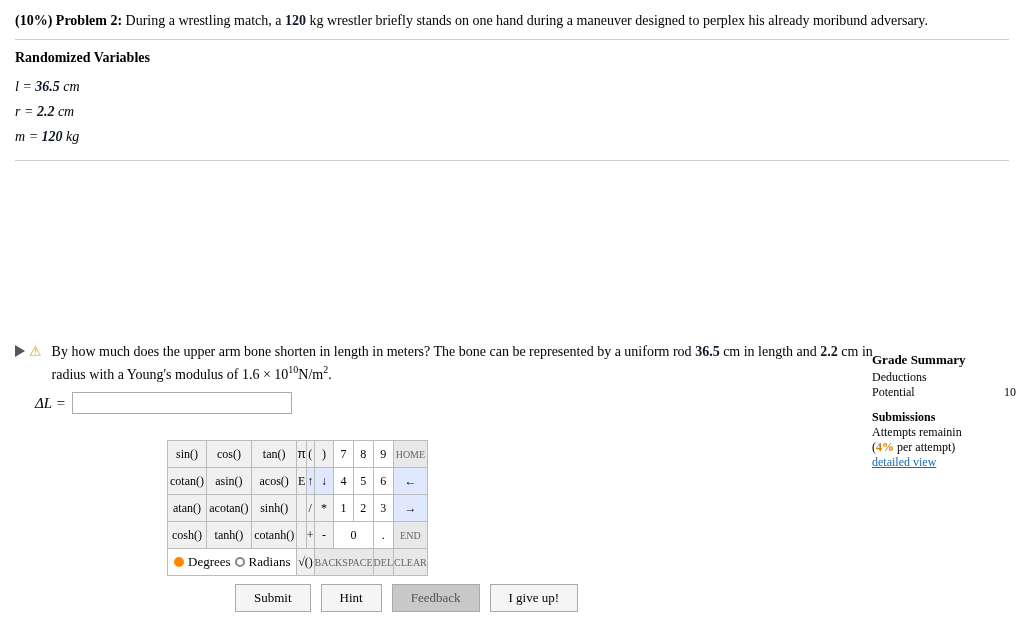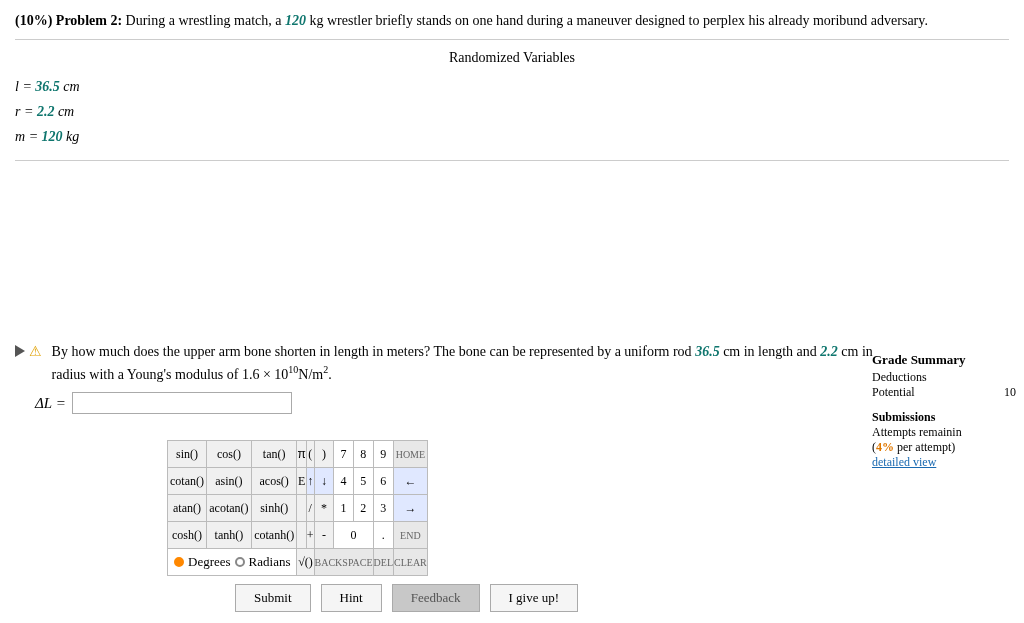"120" .red-val { color: #0f766e -> #0f172a; font-style: italic -> none }
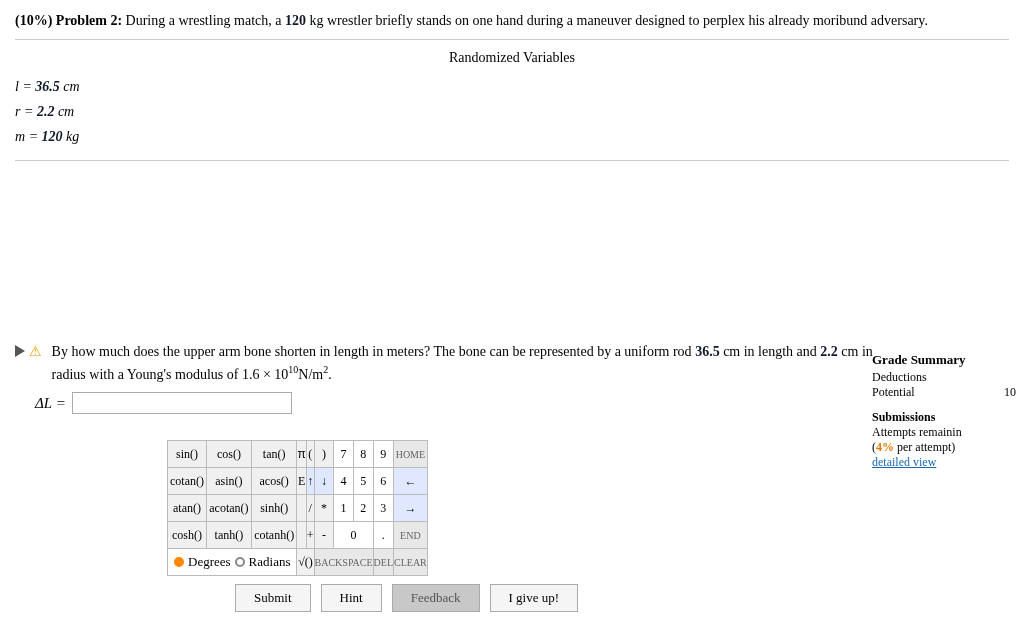"Randomized Variables" .randomized-title { font-weight: normal -> bold; text-align: center -> none }
